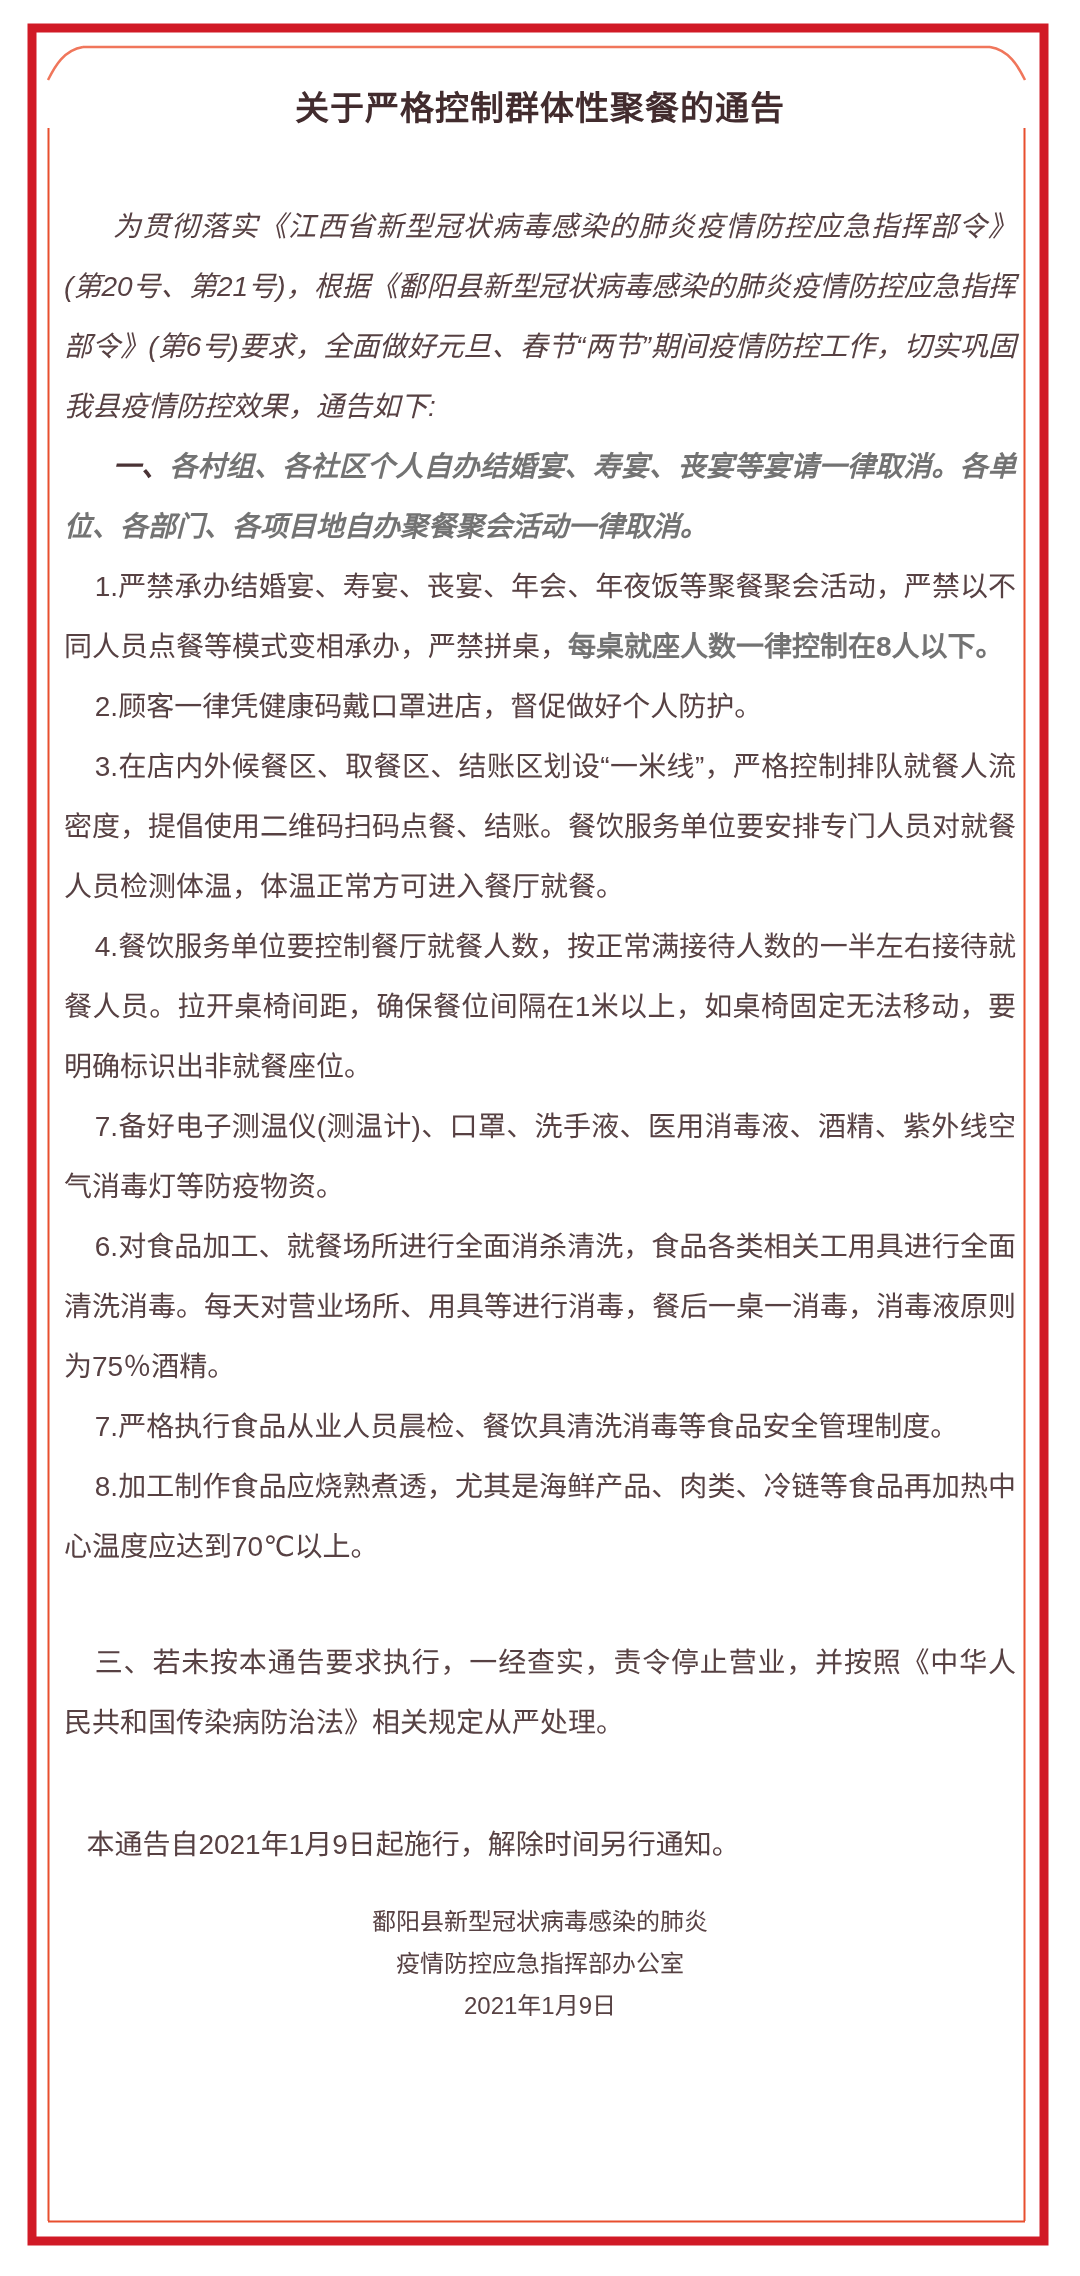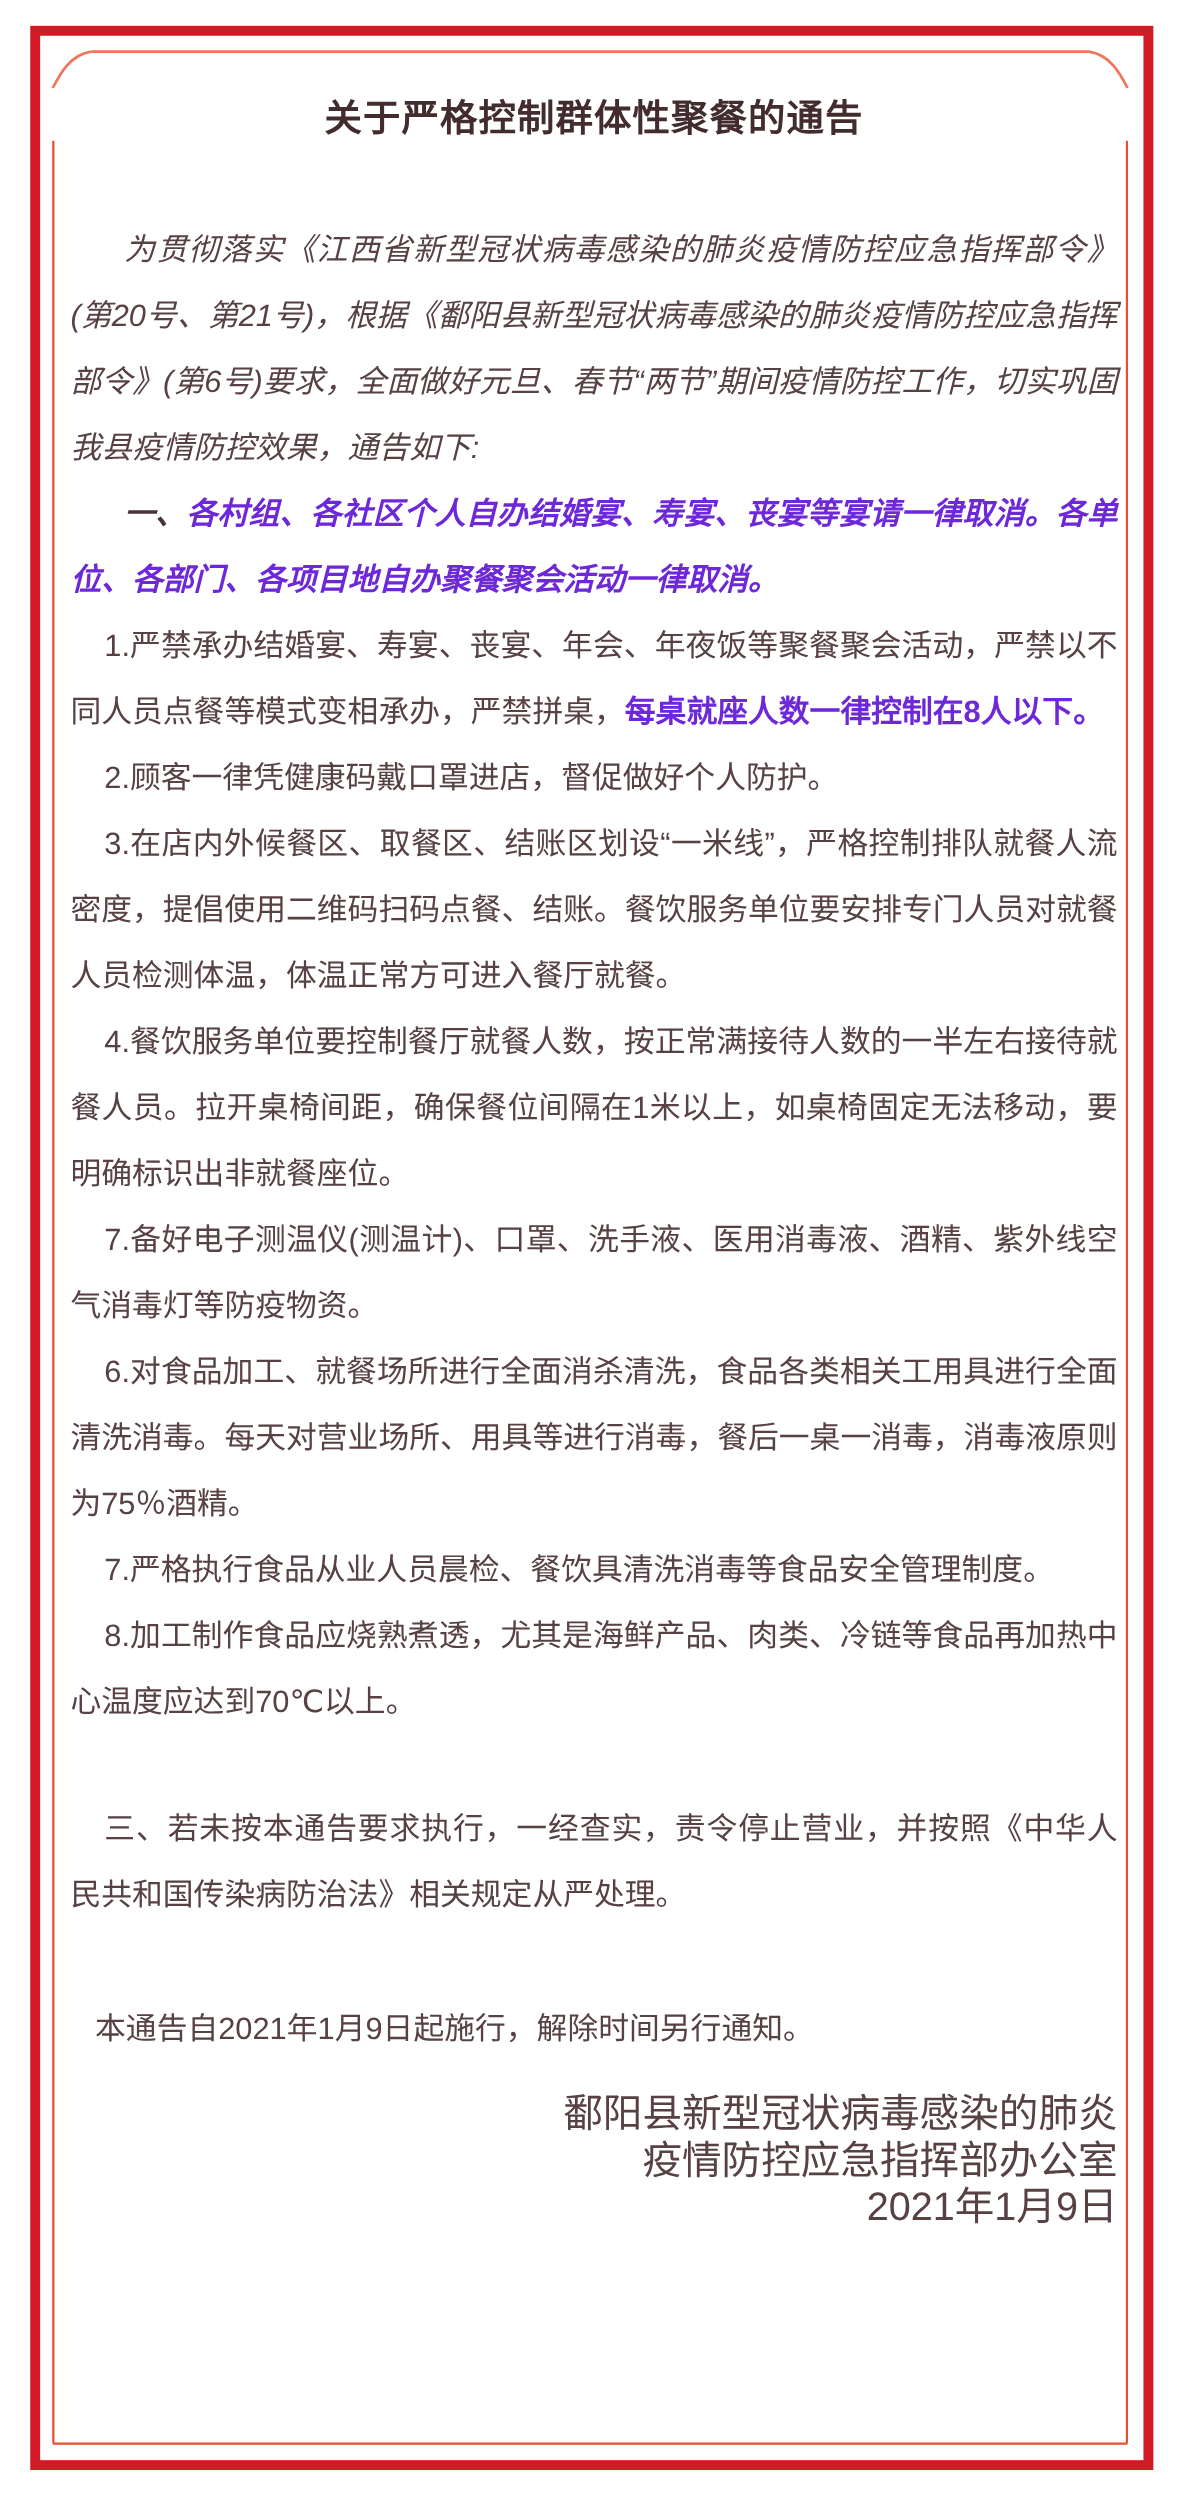"各村组、各社区个人自办结婚宴、寿宴、丧宴等宴请一律取消。各单位、各部门、各项目地" .red-bold { color: #6d28d9 -> #737373 }
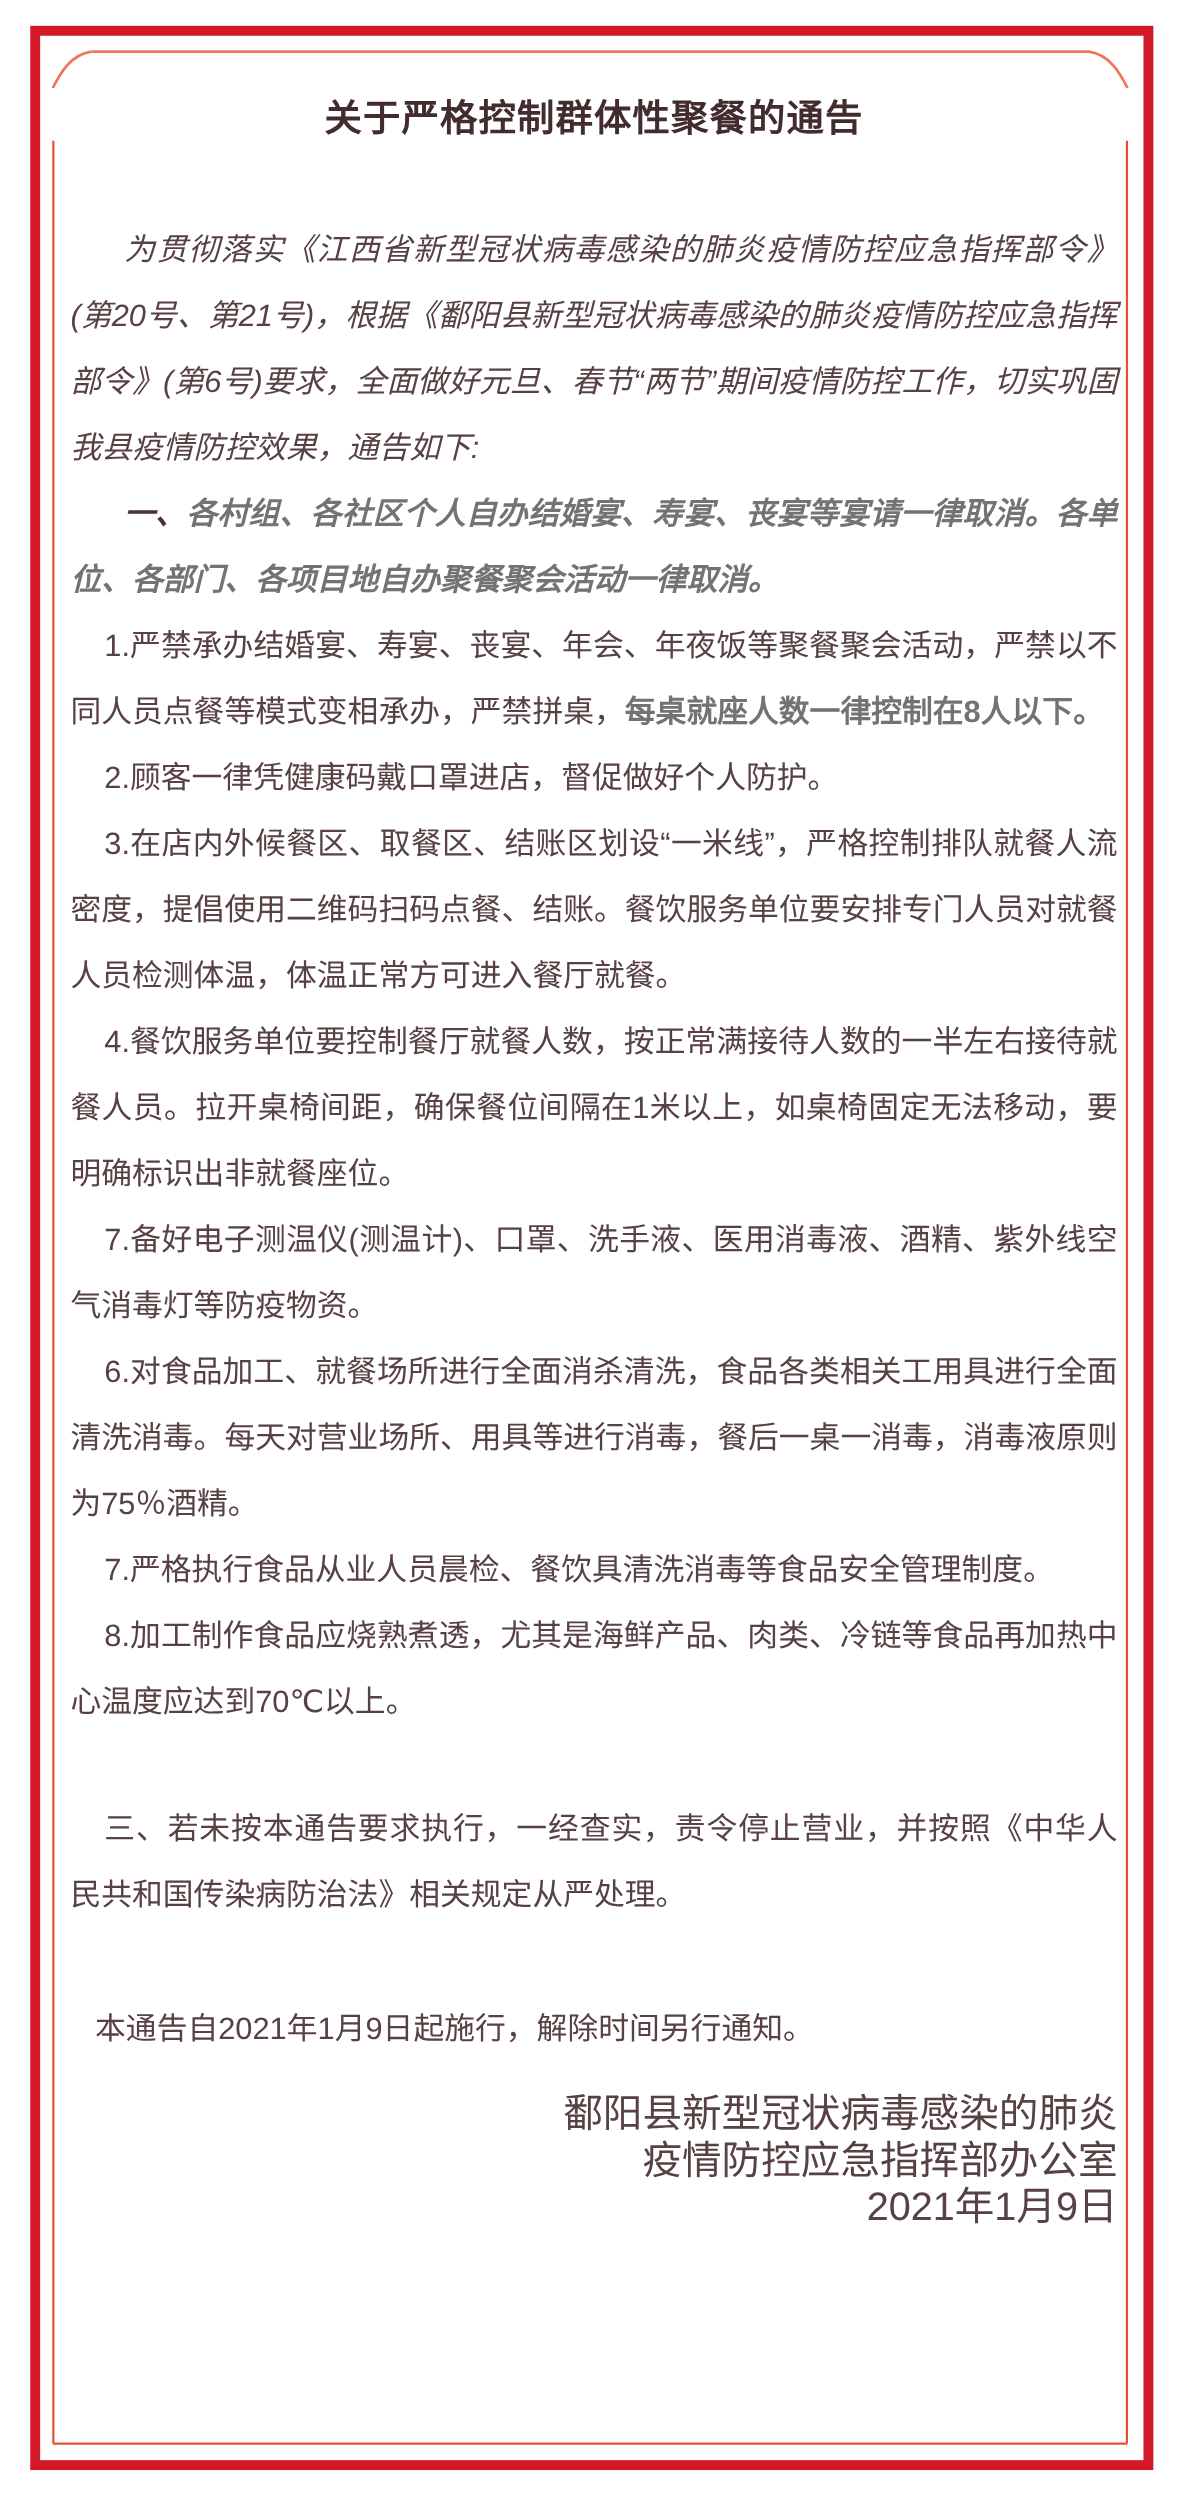"鄱阳县新型冠状病毒感染的肺炎" .signature { font-size: 36px -> 24px; text-align: right -> center }
